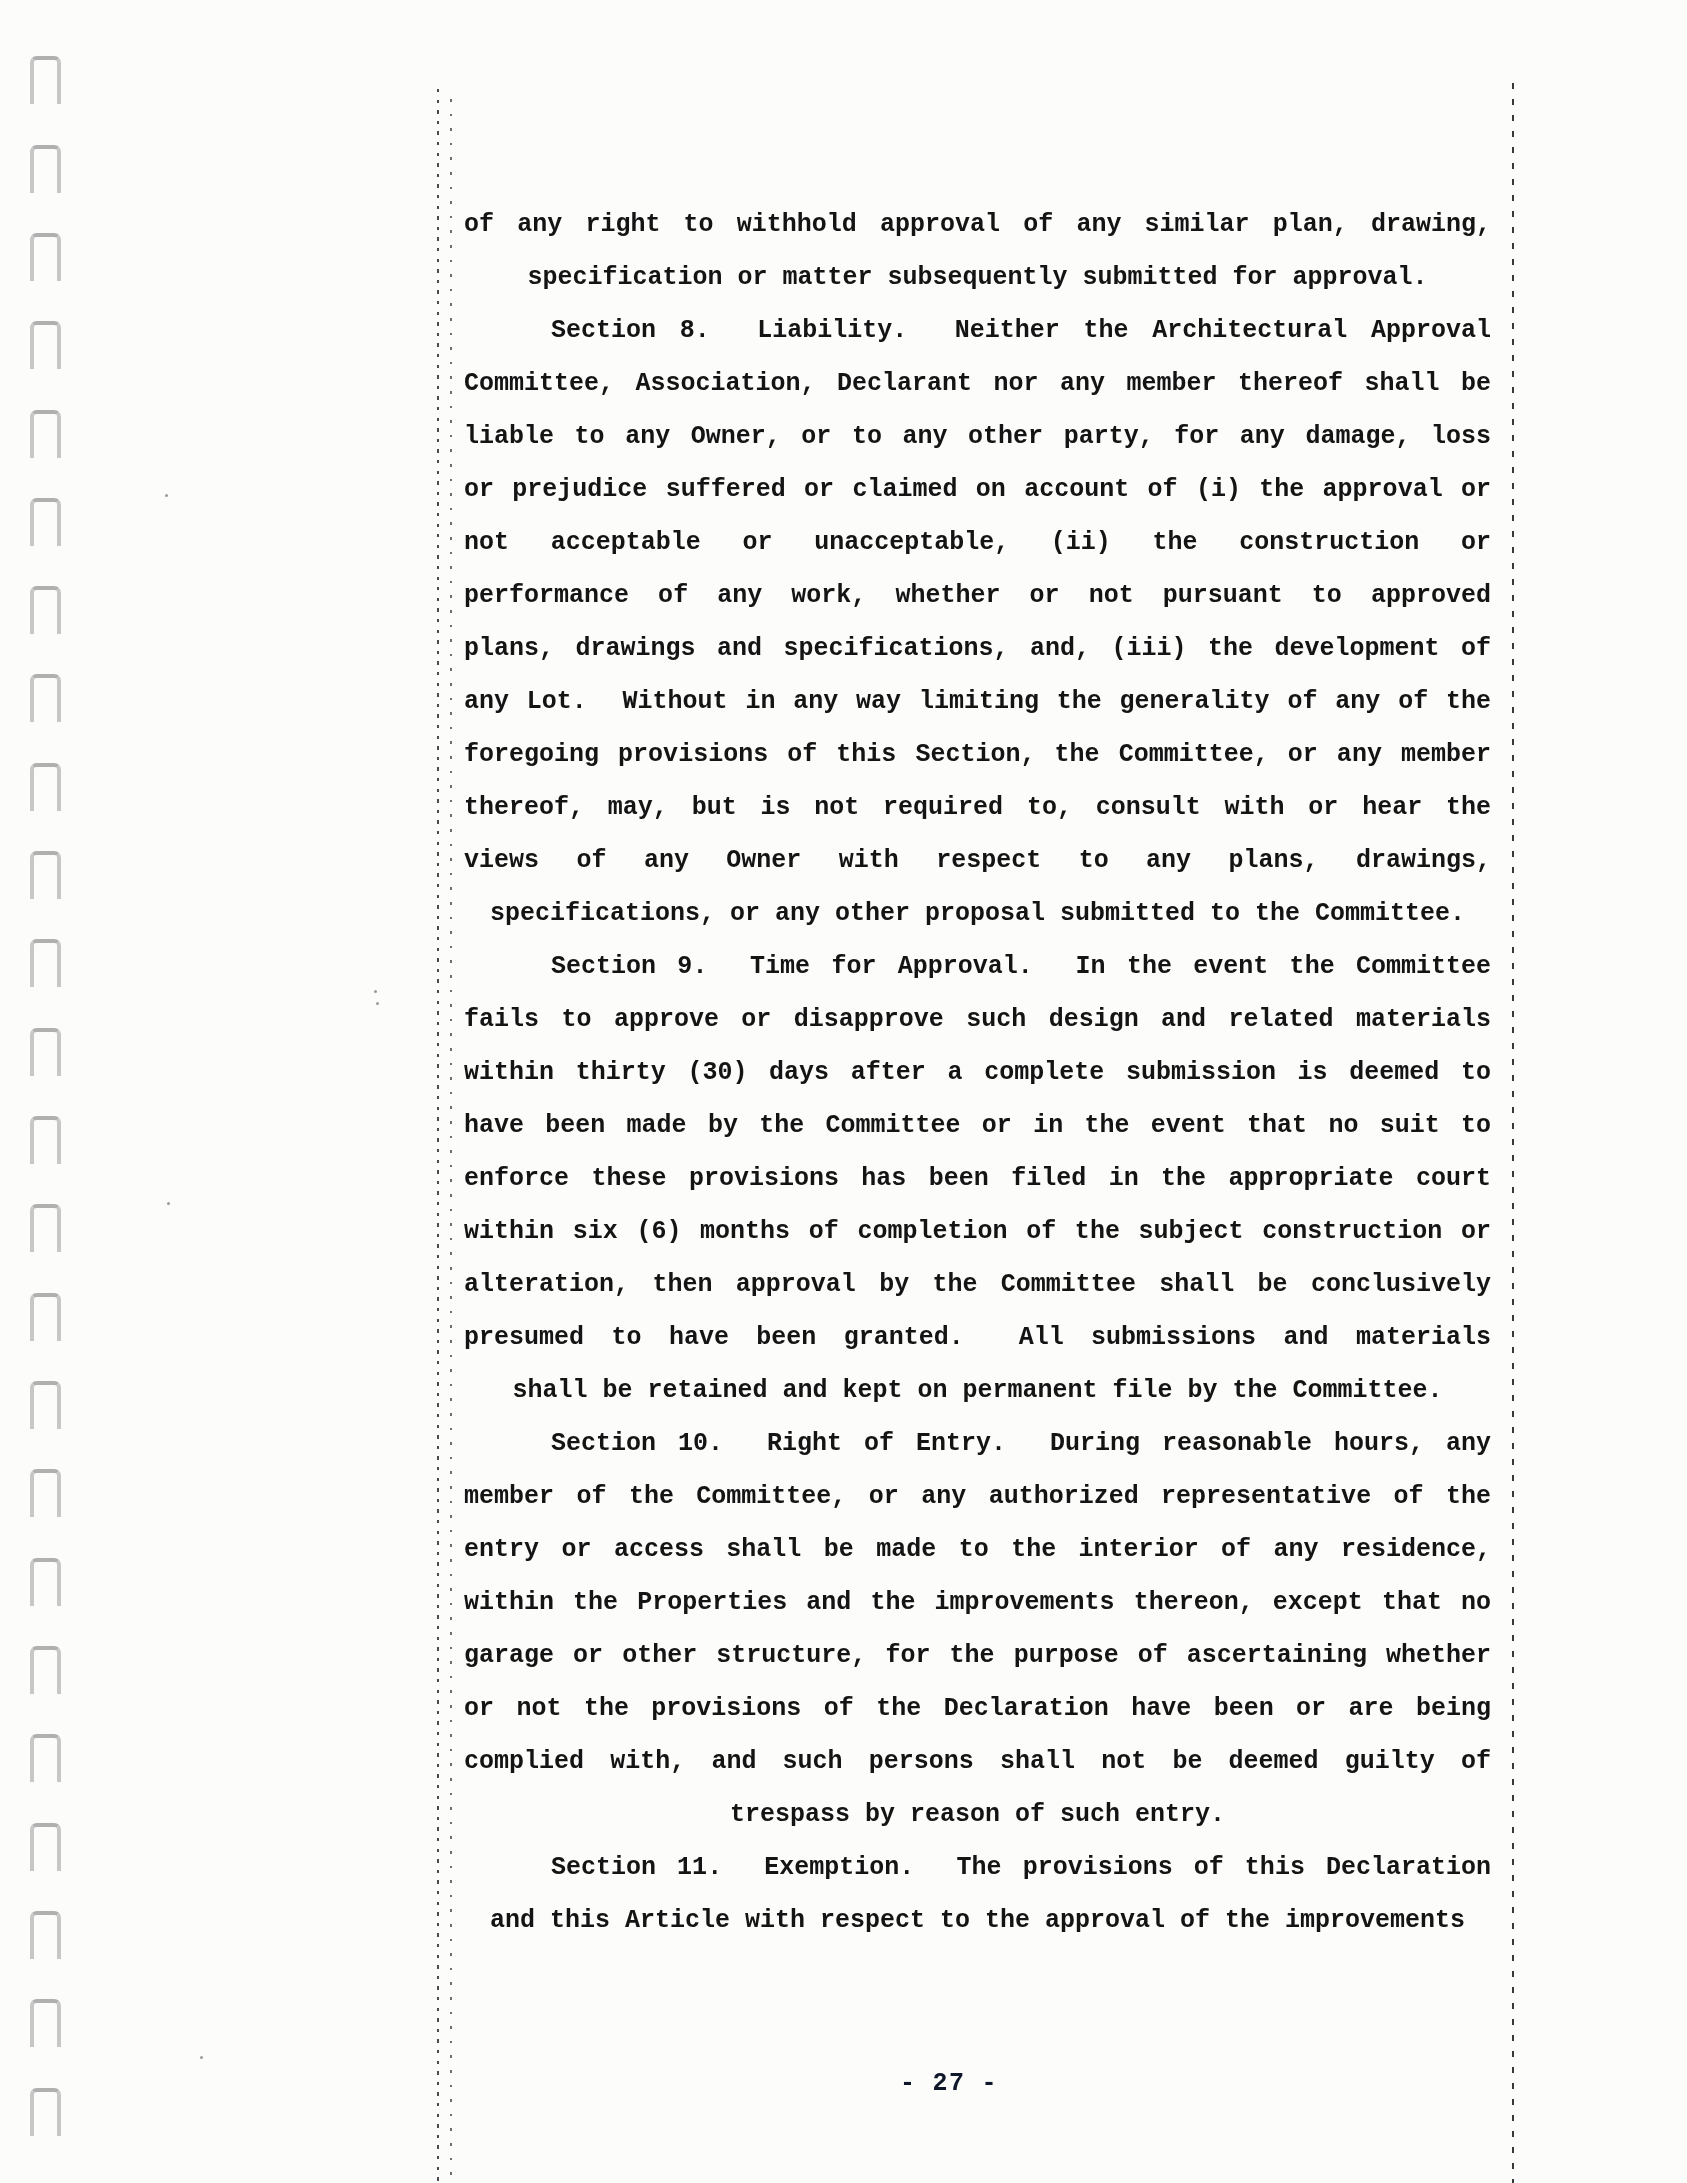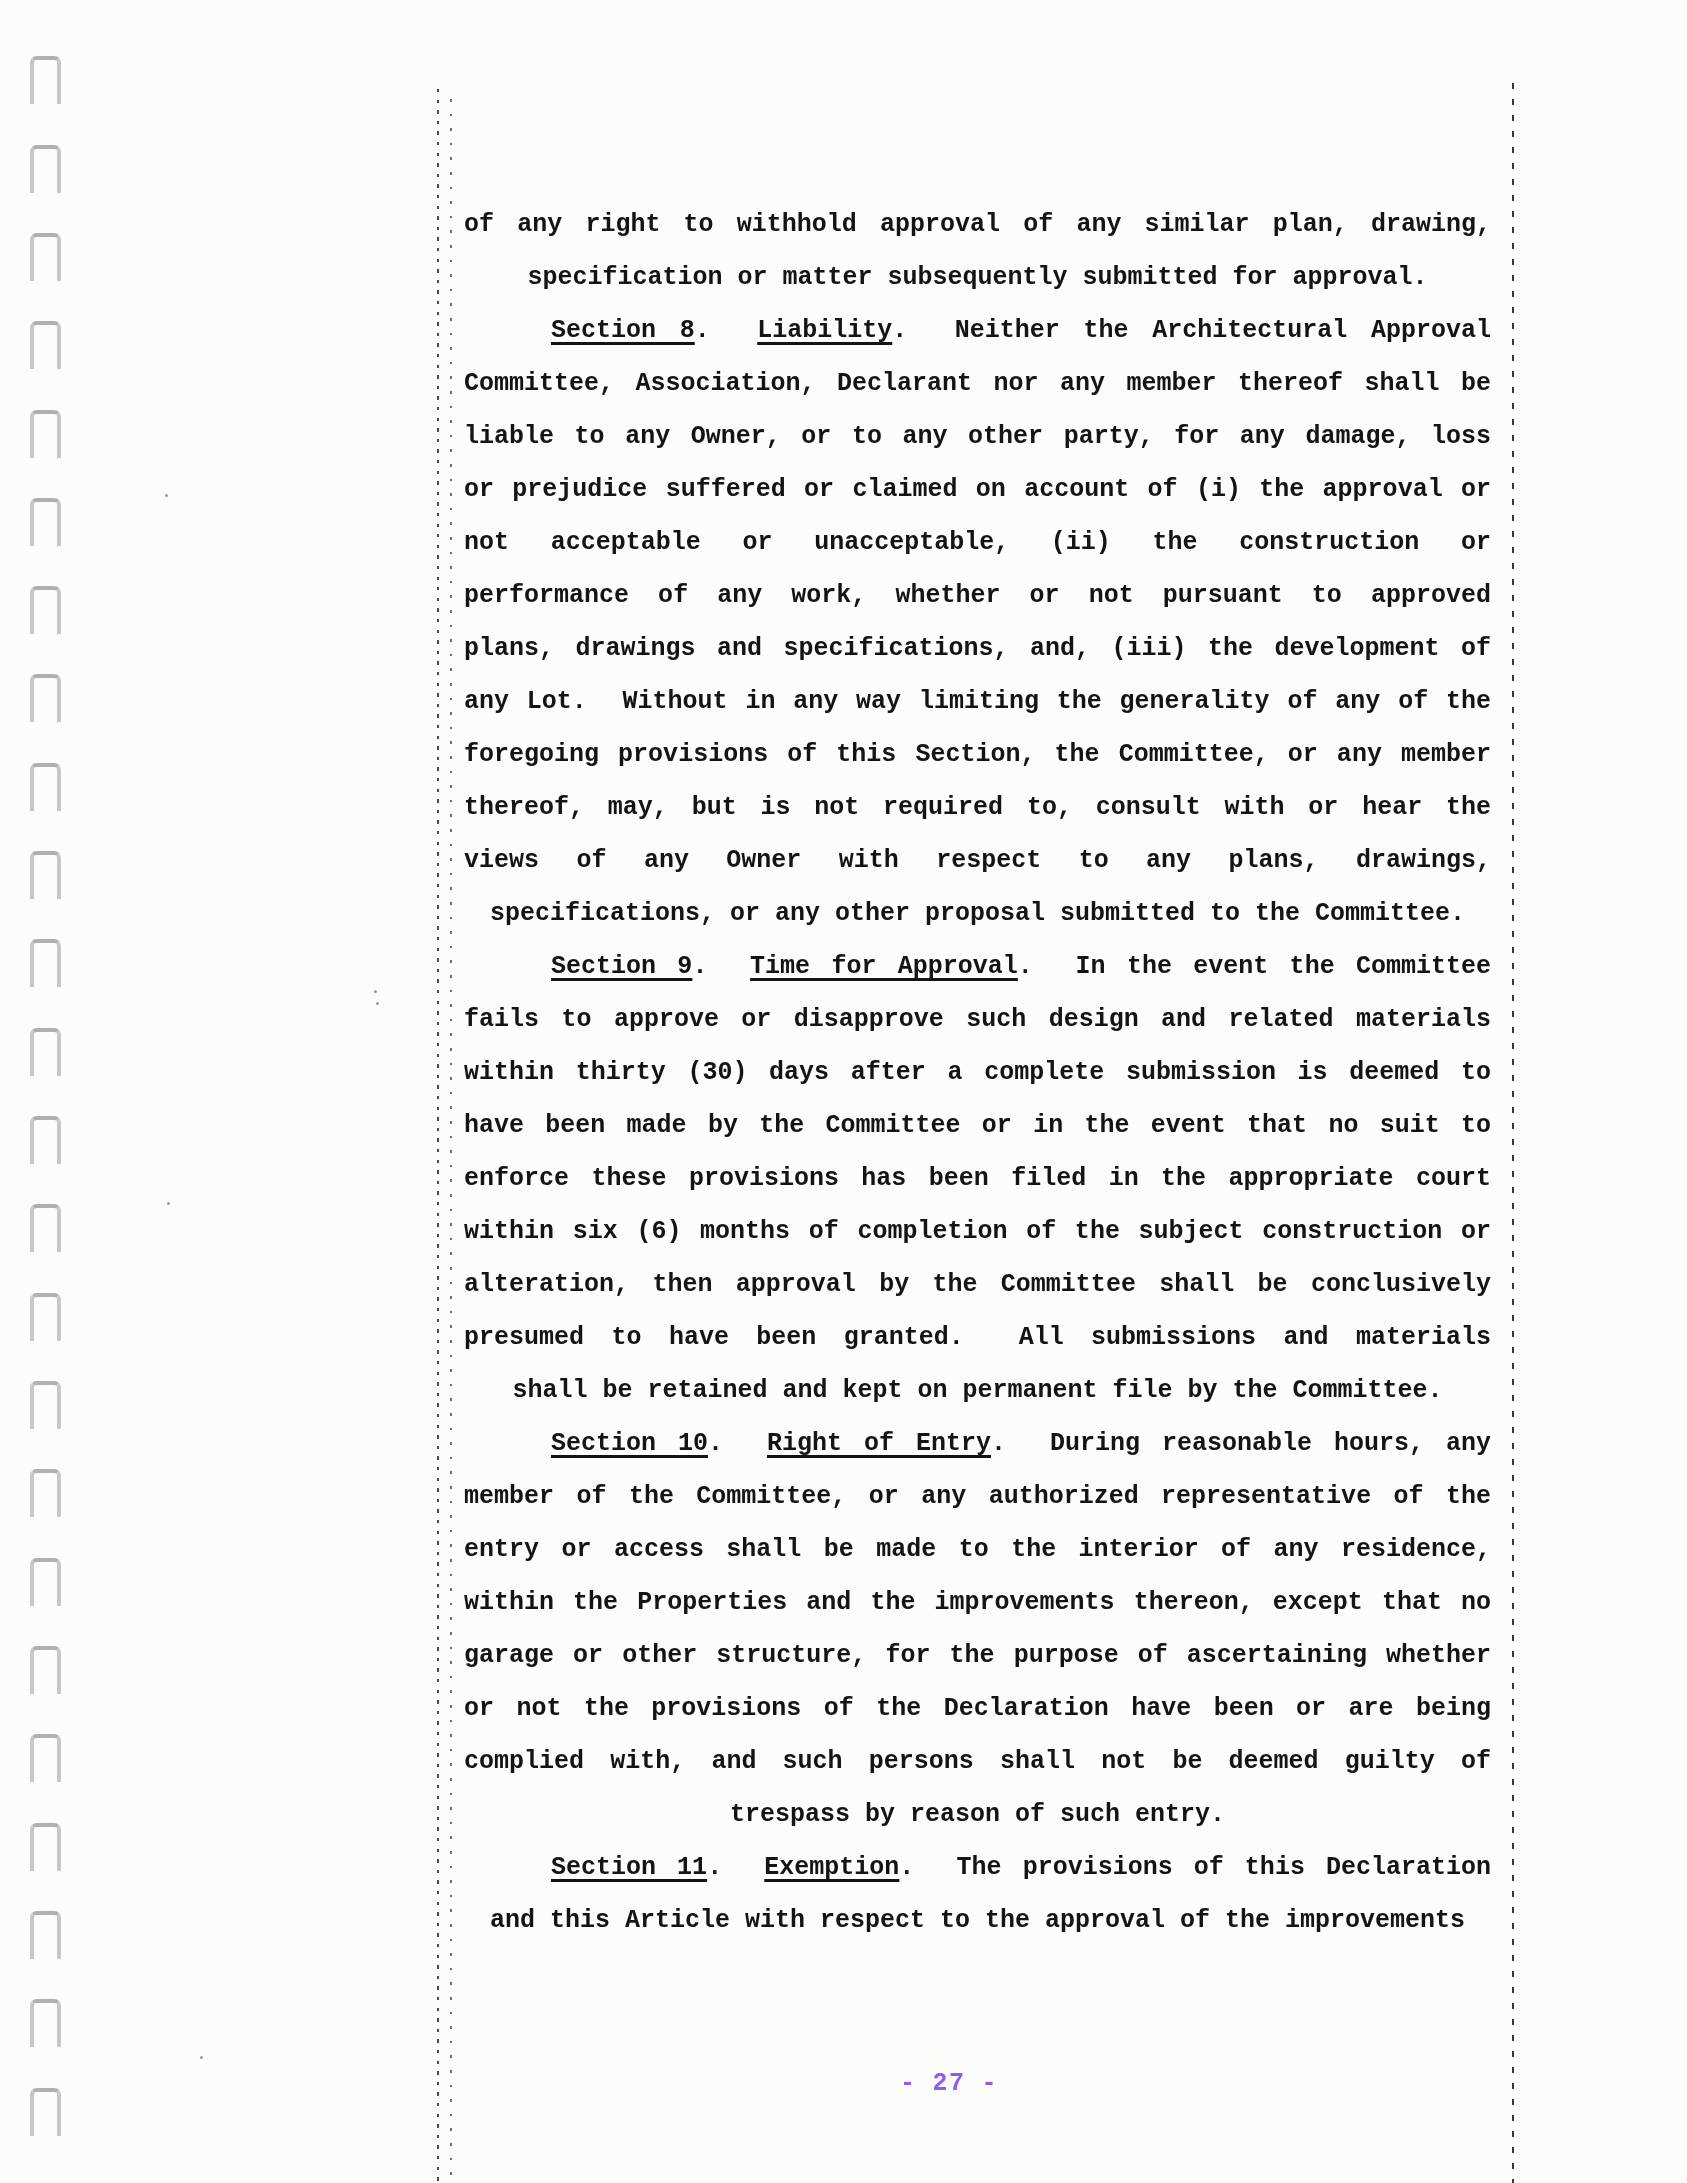"Section 8" .u { text-decoration: underline -> none }
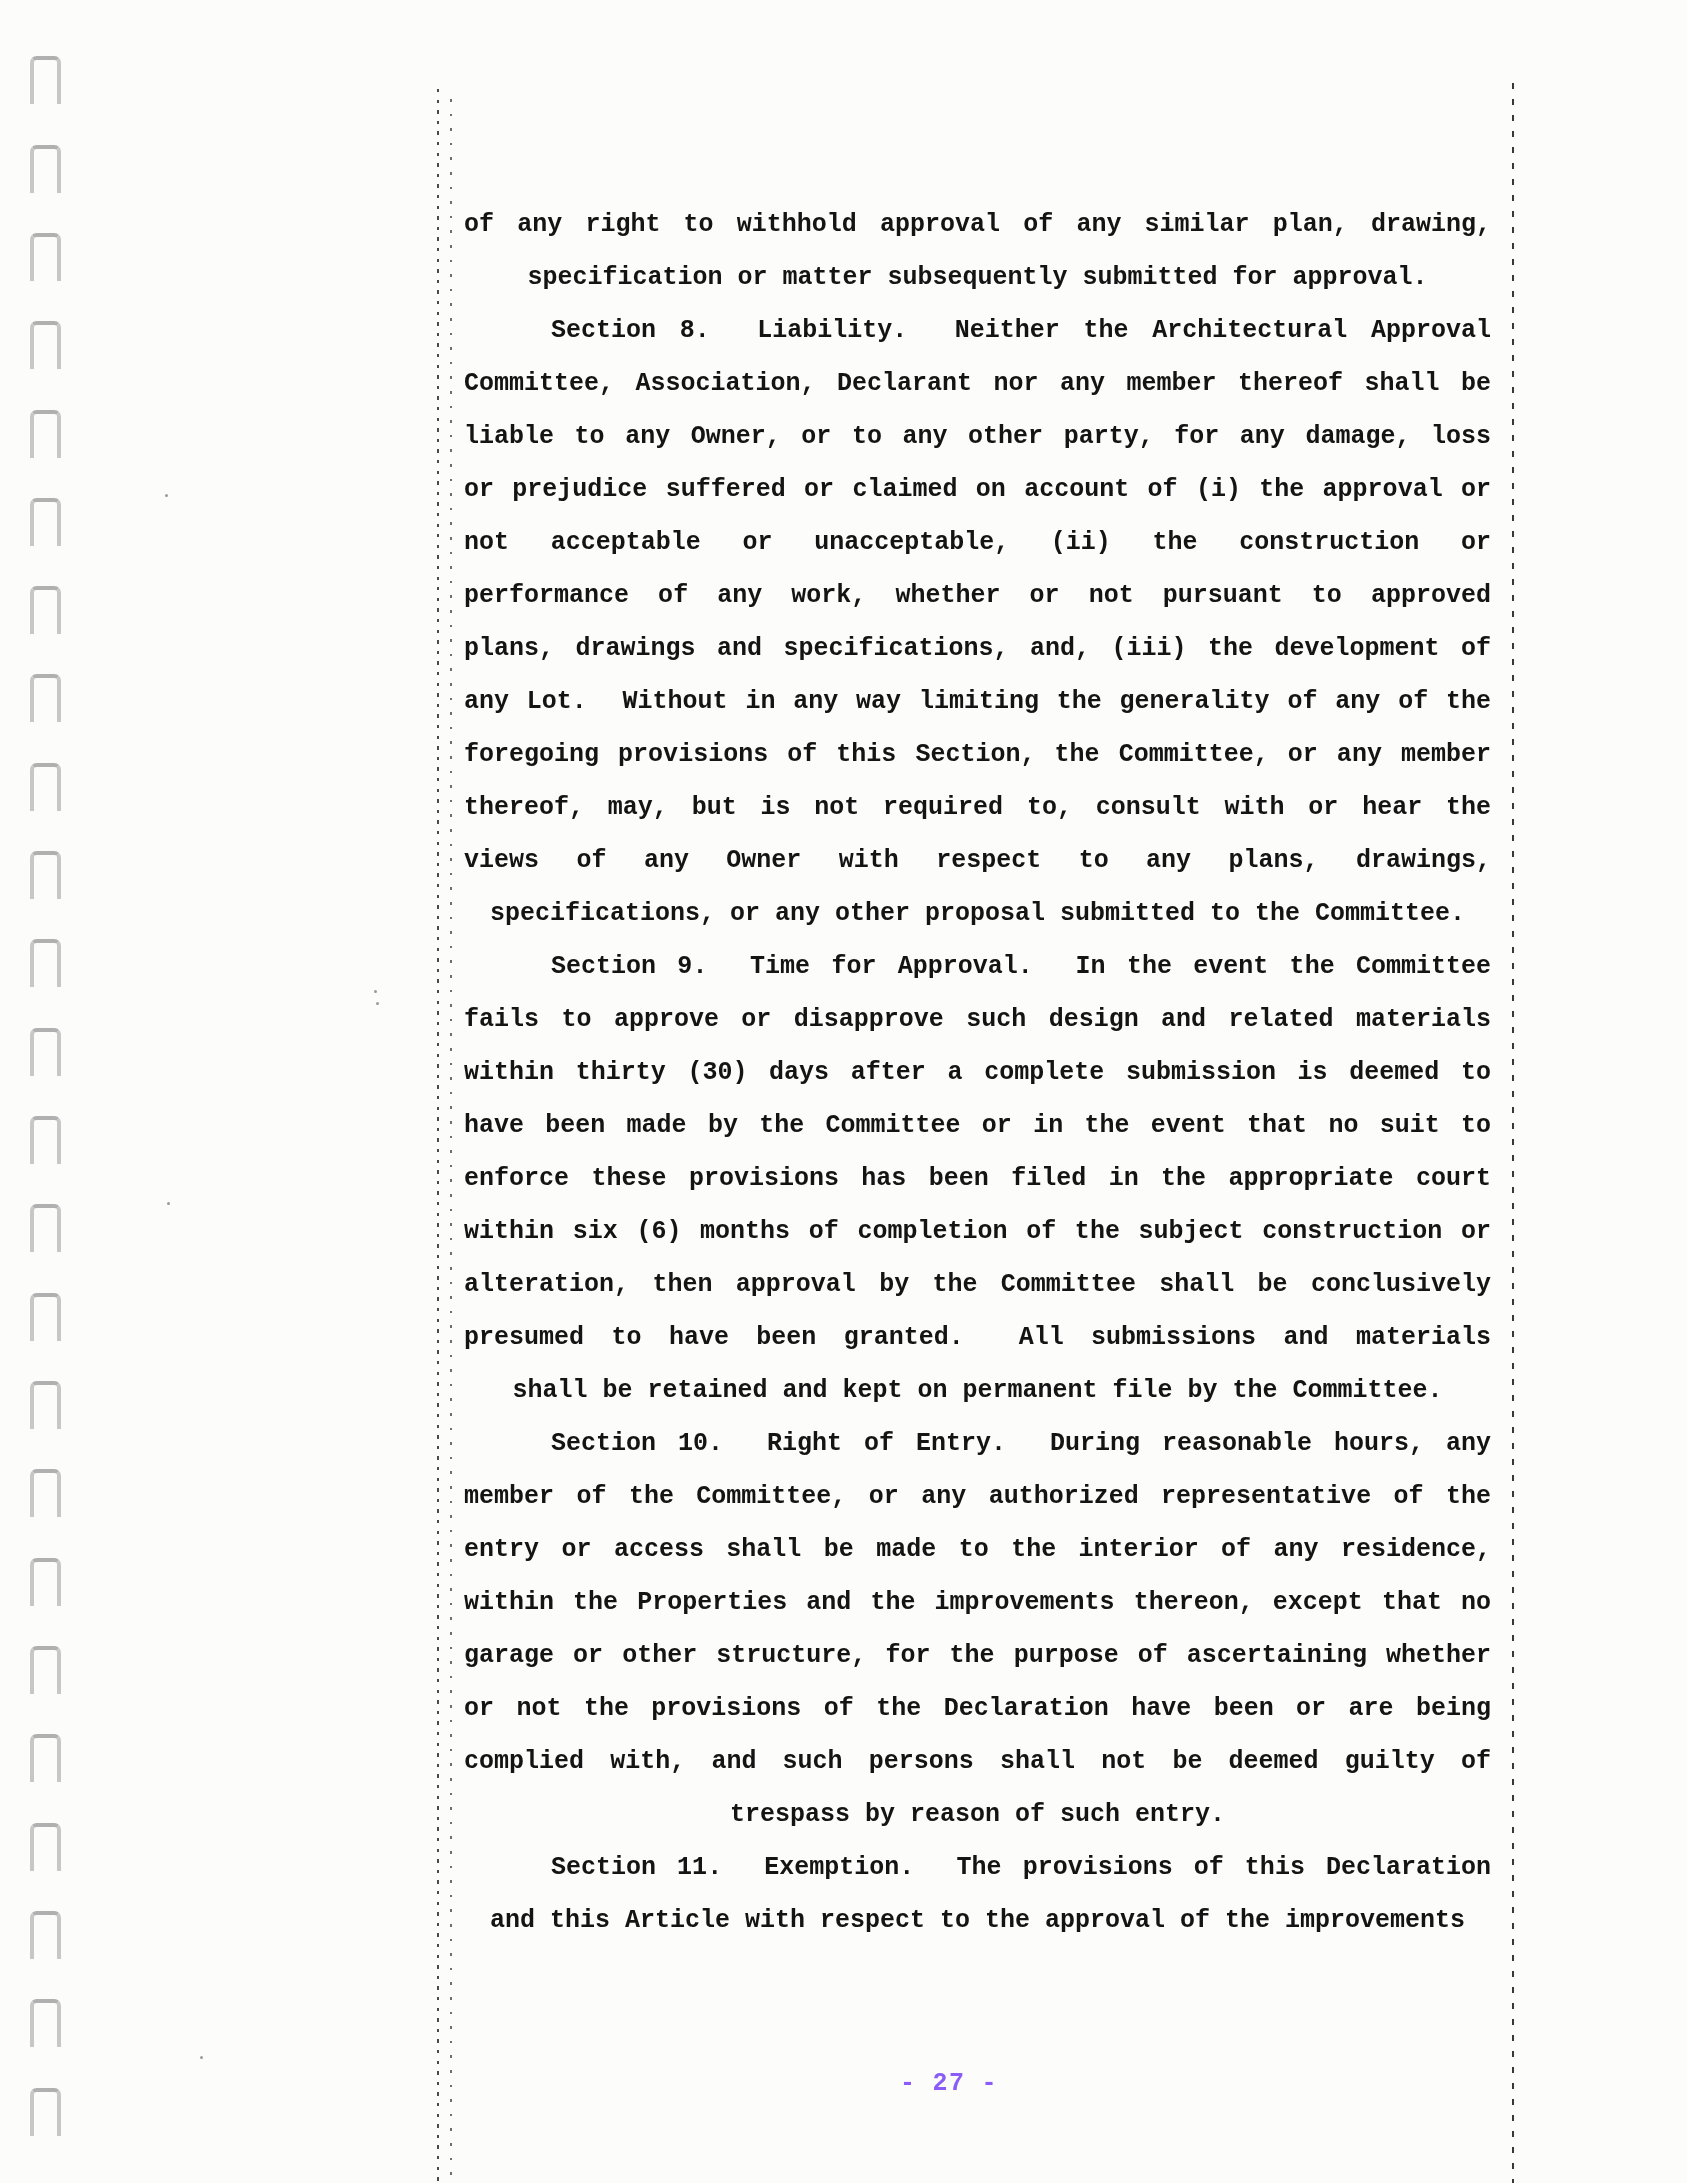"- 27 -" .footer { color: #8b5cf6 -> #0f172a }
